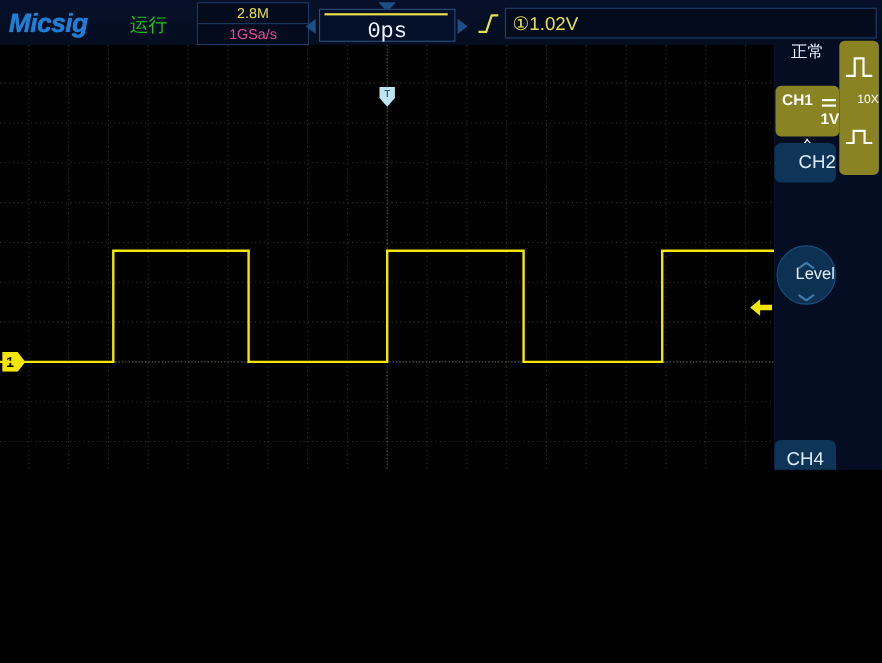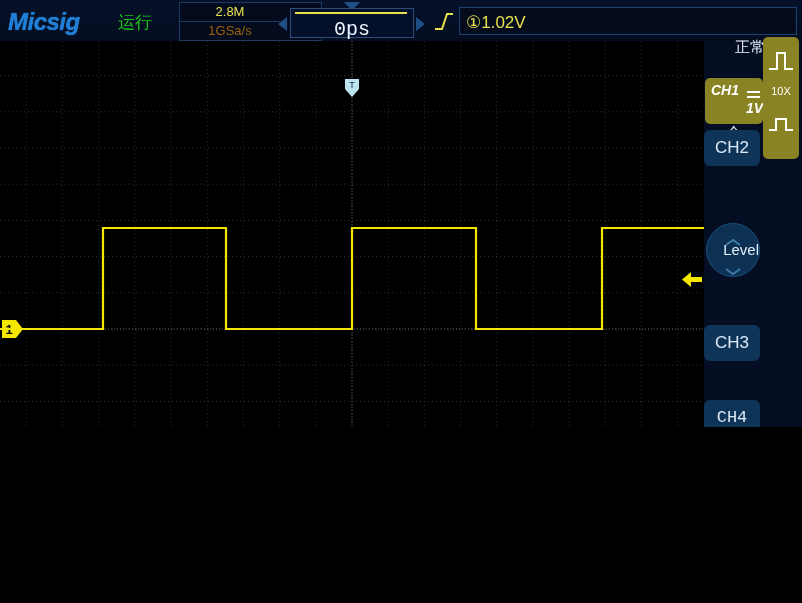"2.8M" #memwrap { padding-left: 41px -> none }
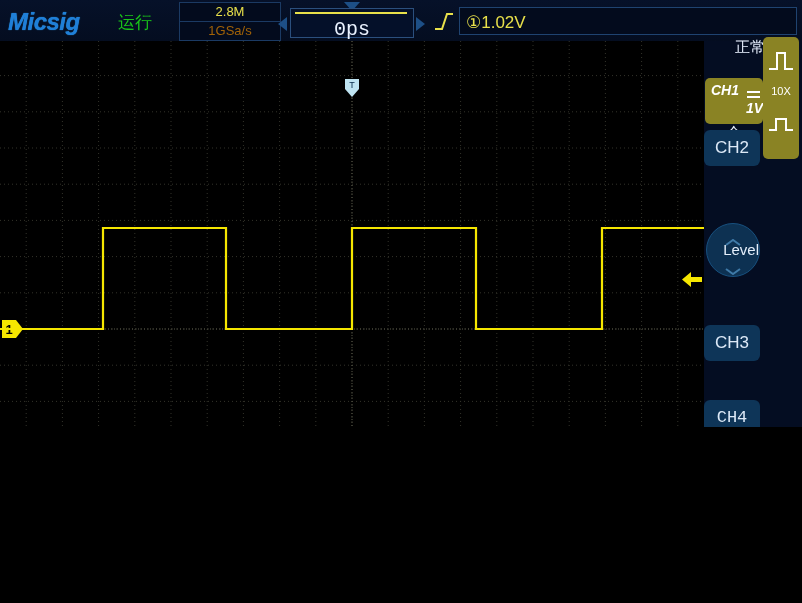"1GSa/s" #memrow2 { color: #a16207 -> #ec4899 }
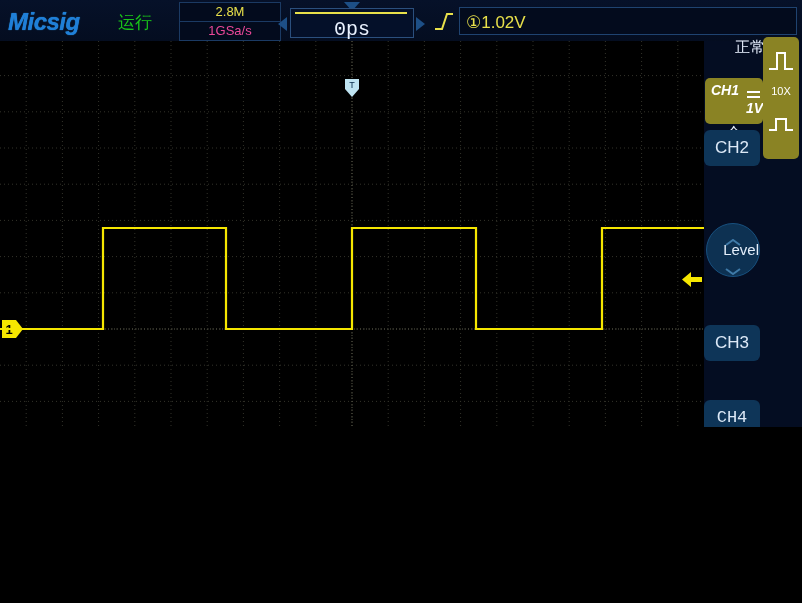"正常" #normal-lbl { padding-left: 16px -> none }
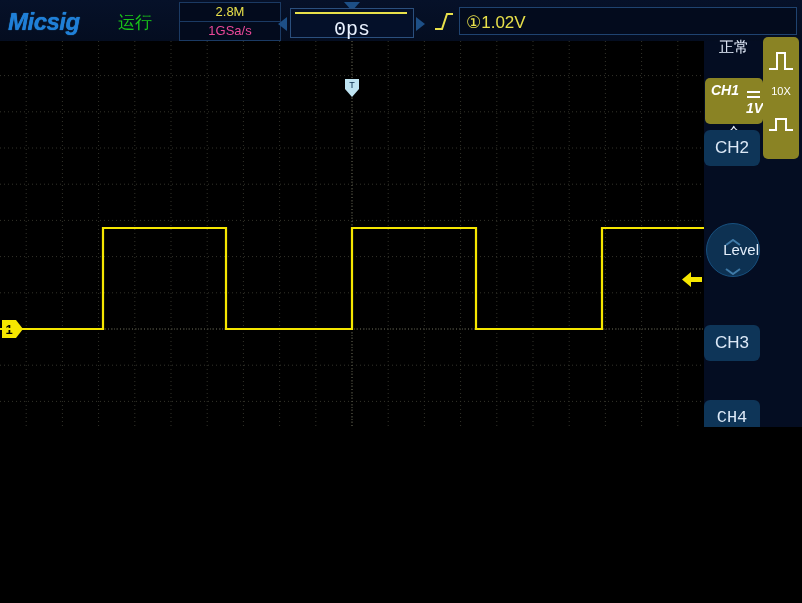"CH1" #ch1btn { font-style: italic -> none }
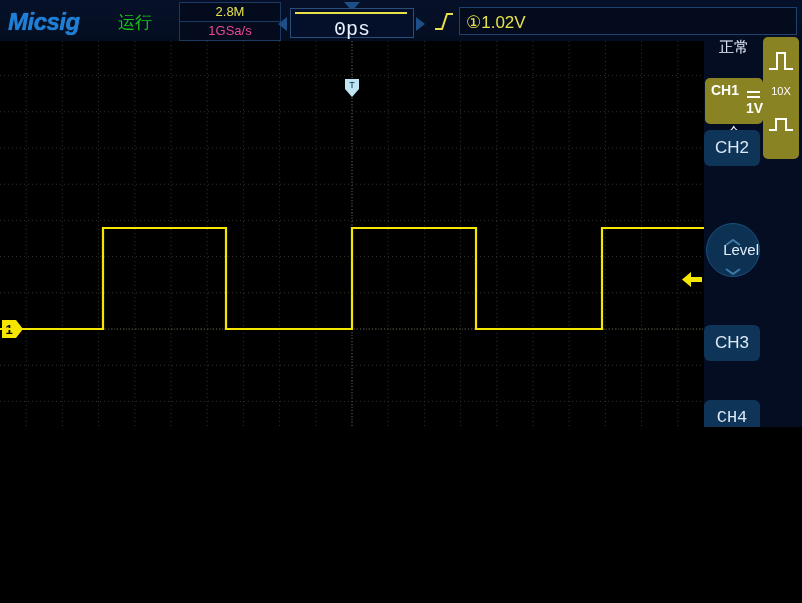"10X" #probe-x { text-align: center -> right }
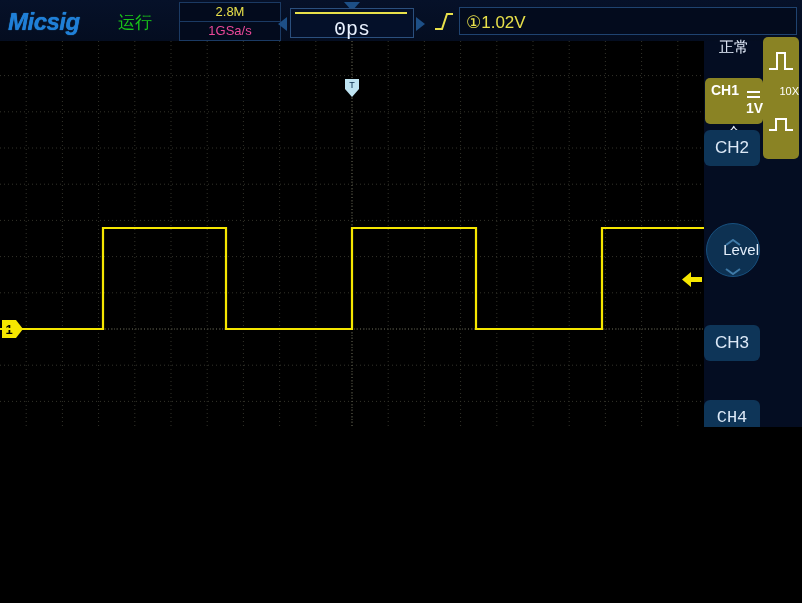"CH2" #ch2btn { text-align: none -> right }
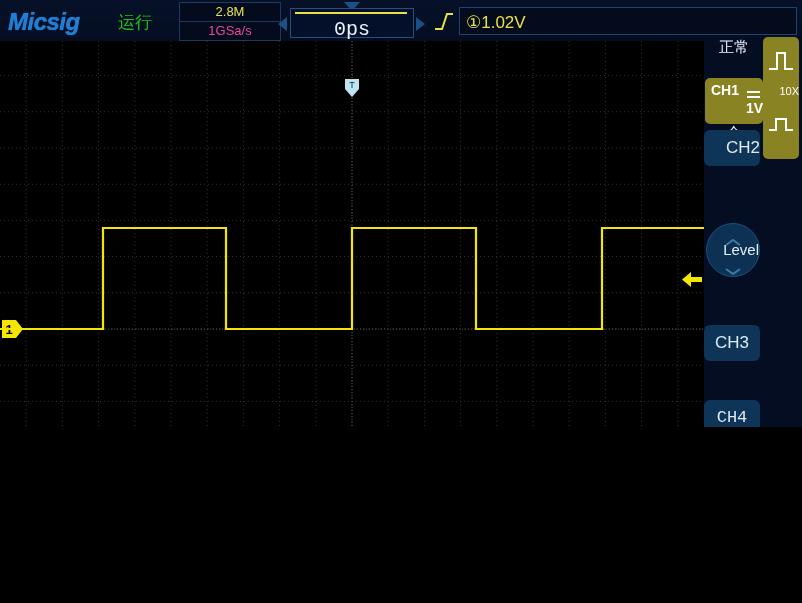"CH3" div.chbtn { html: <div>CH3</div> -> none }
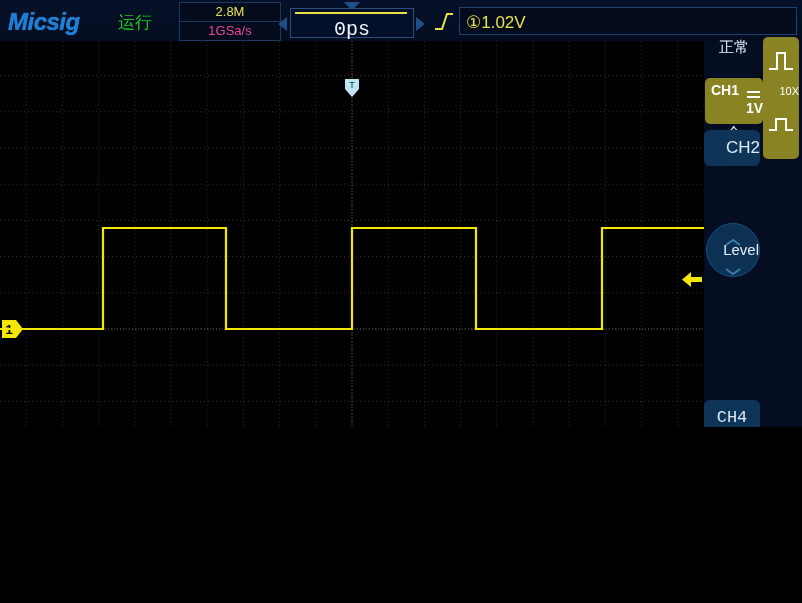"CH4" #ch4btn { font-family: Liberation Mono, monospace -> none }
